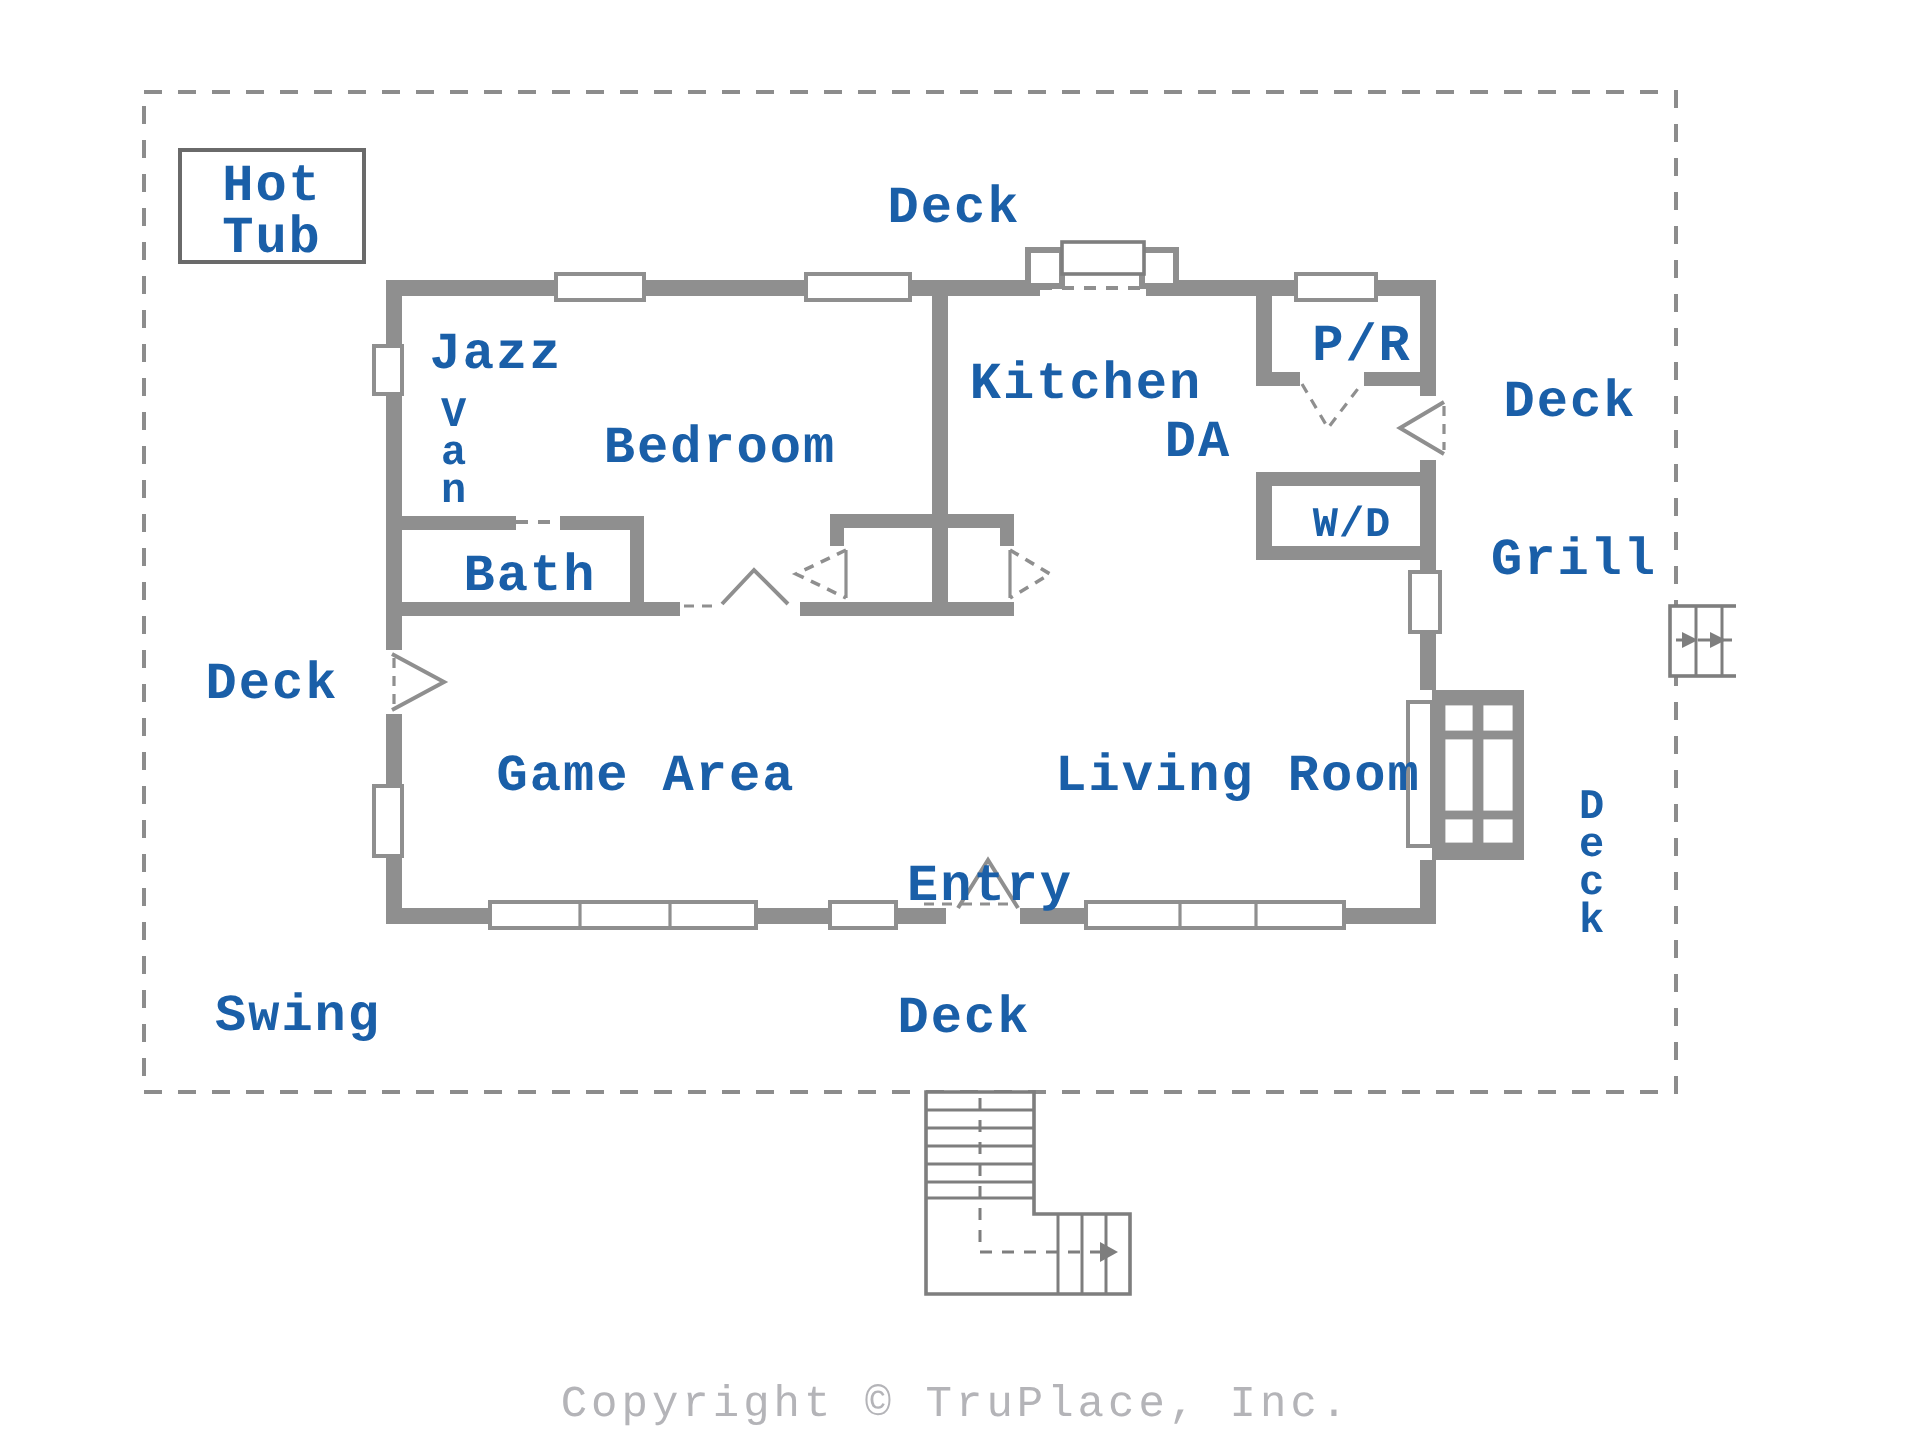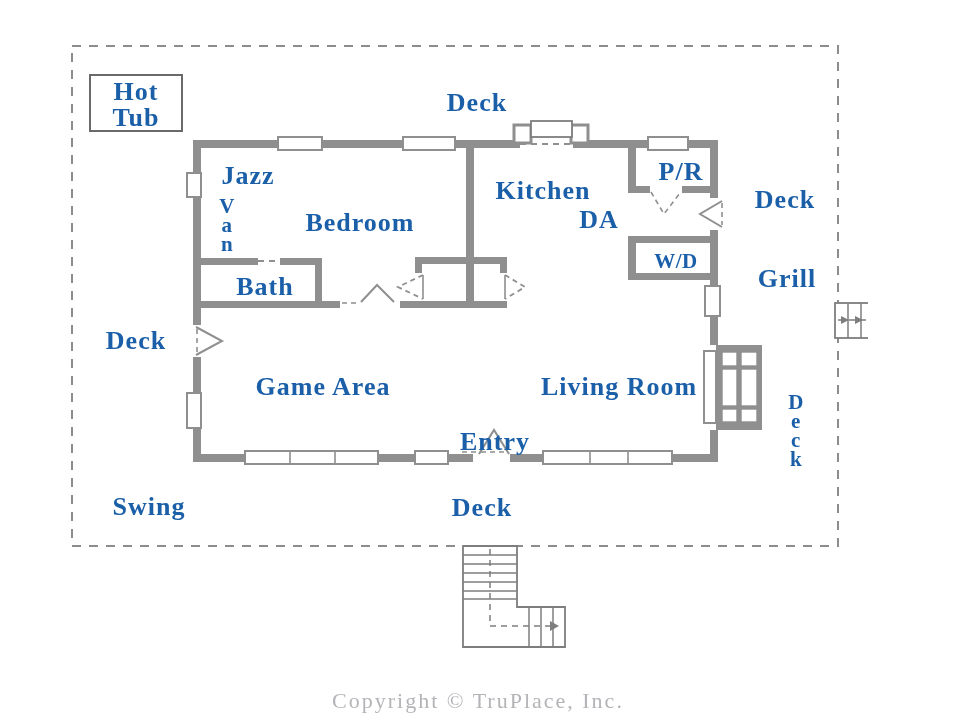"Hot" #stage { font-family: Liberation Serif, serif -> Liberation Mono, monospace }
